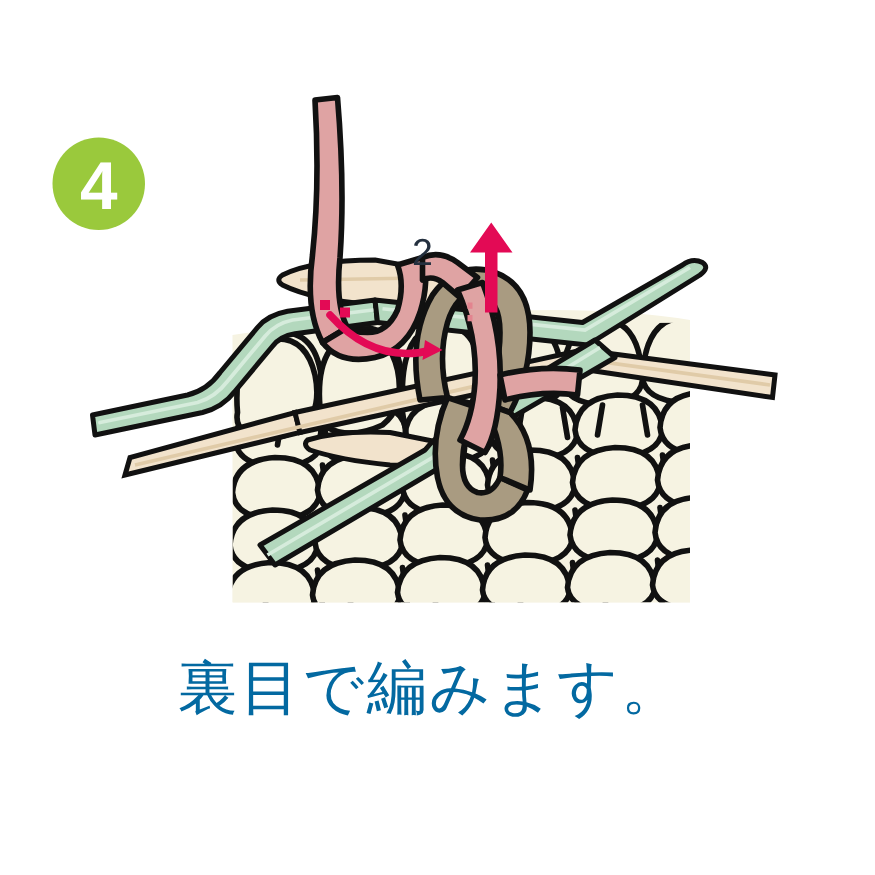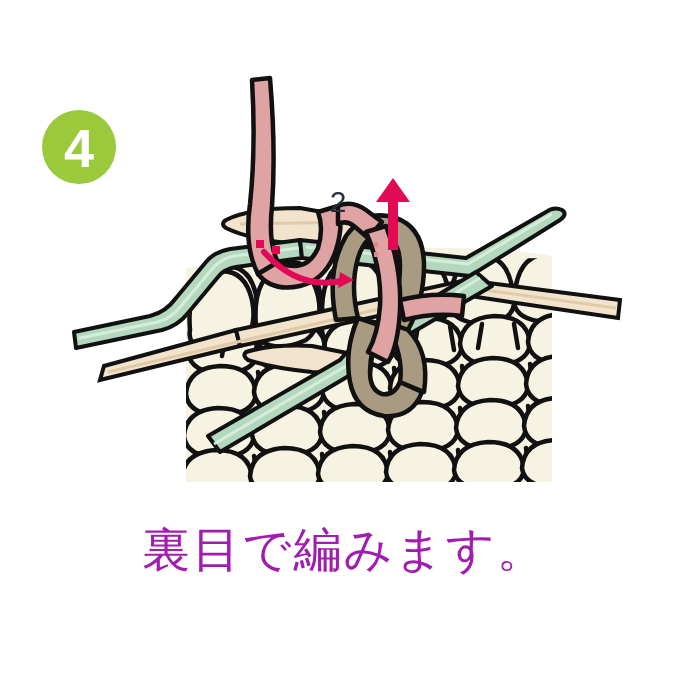"裏目で編みます。" .caption { color: #a21caf -> #0369a1 }
